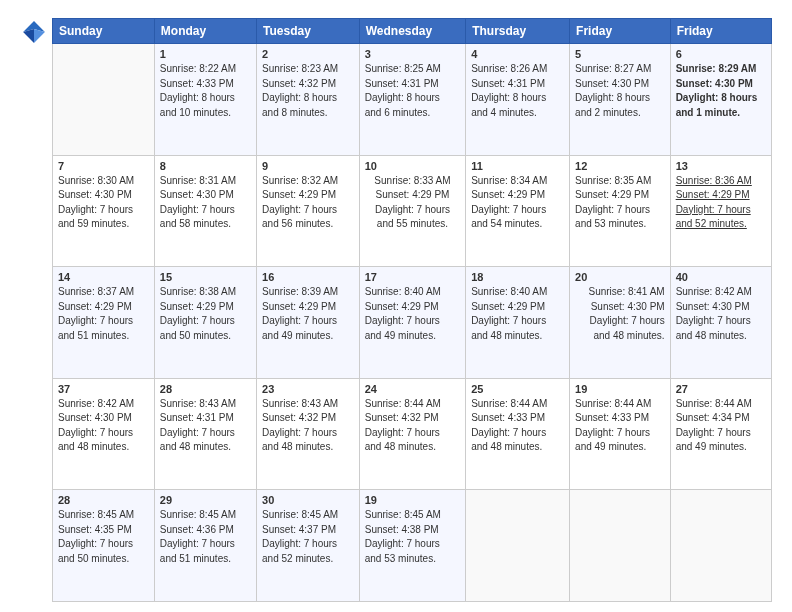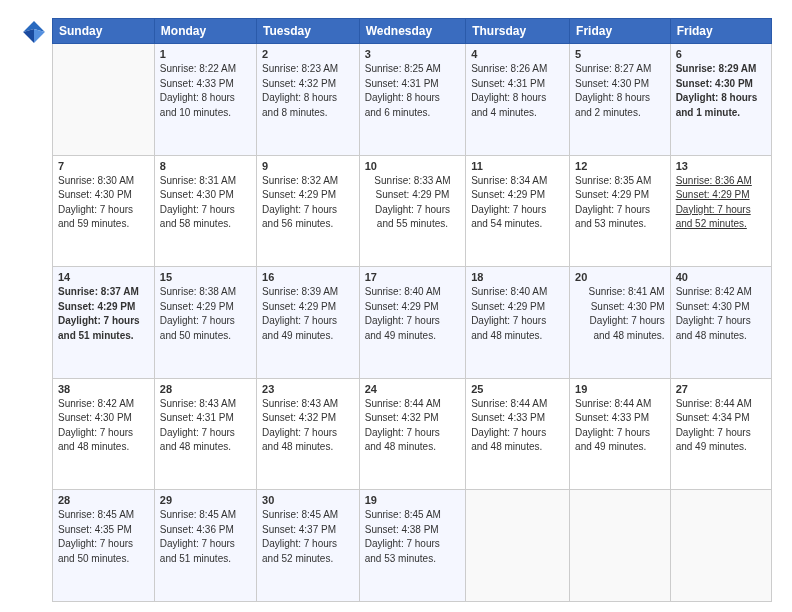"Sunrise: 8:37 AM" div.day-info { font-weight: bold -> none }
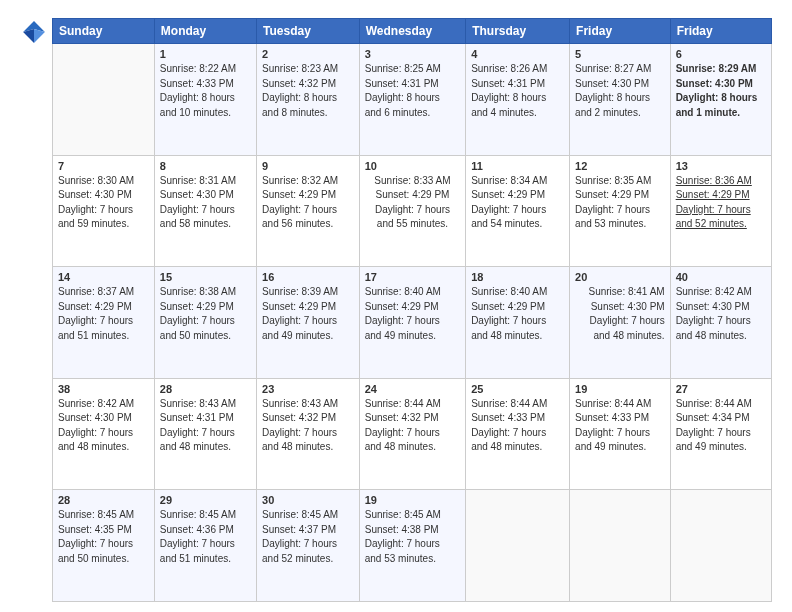"38" span.day-num { text: 38 -> 37 }
